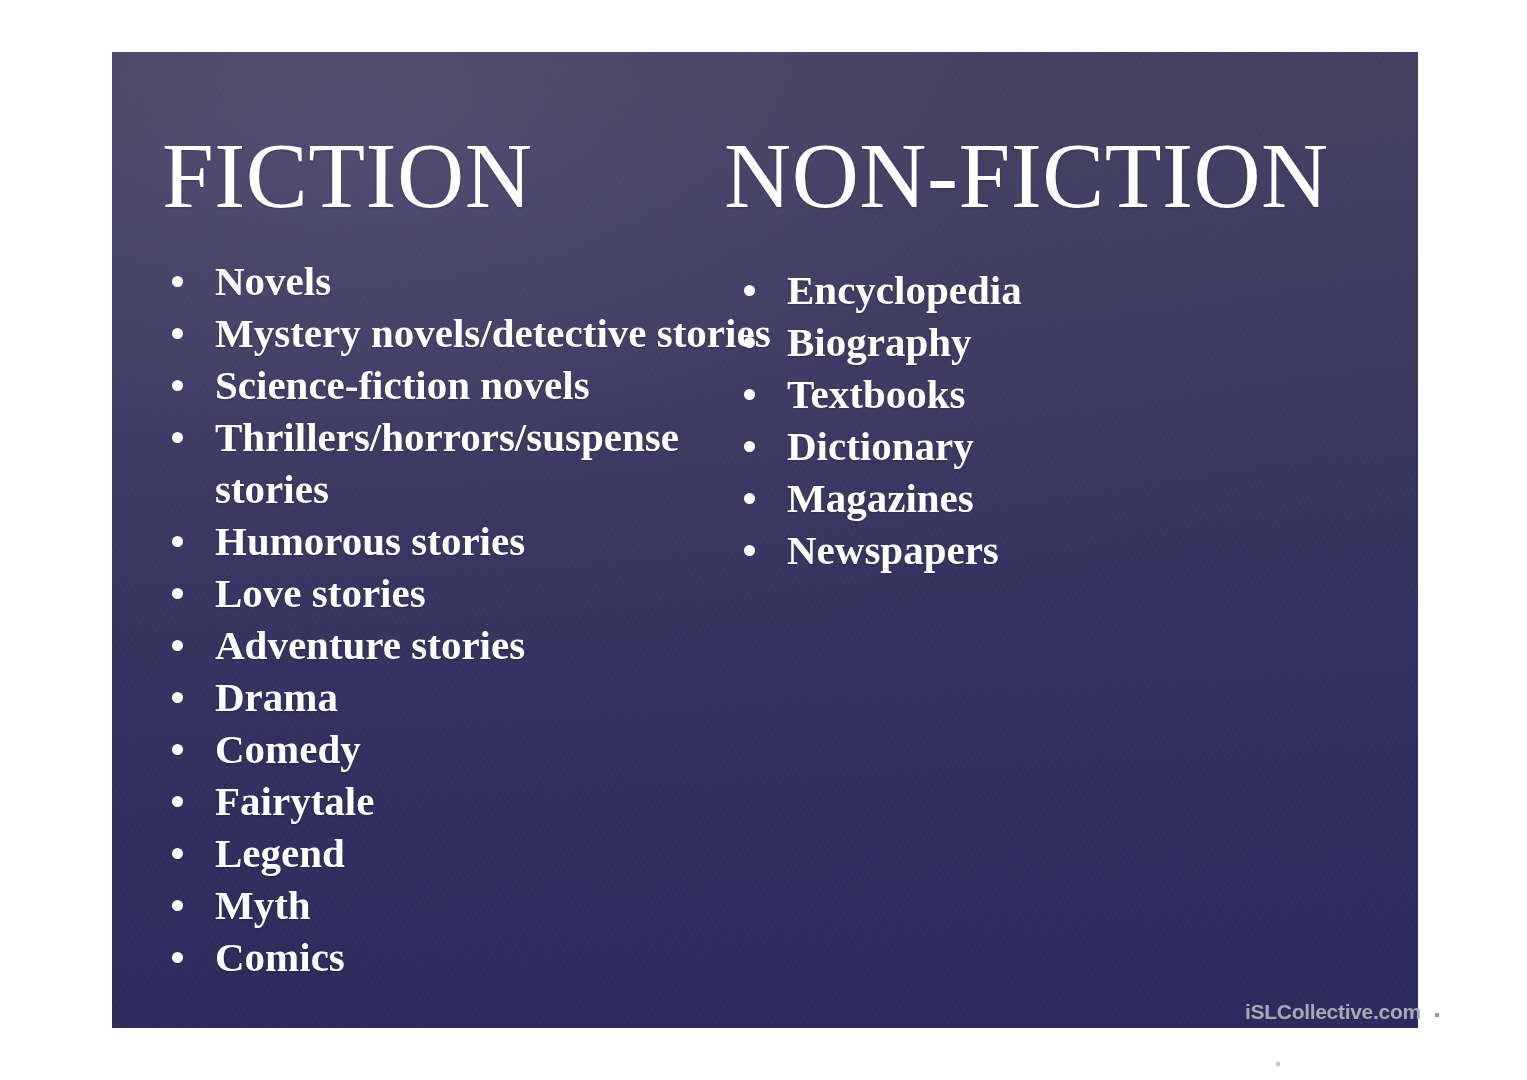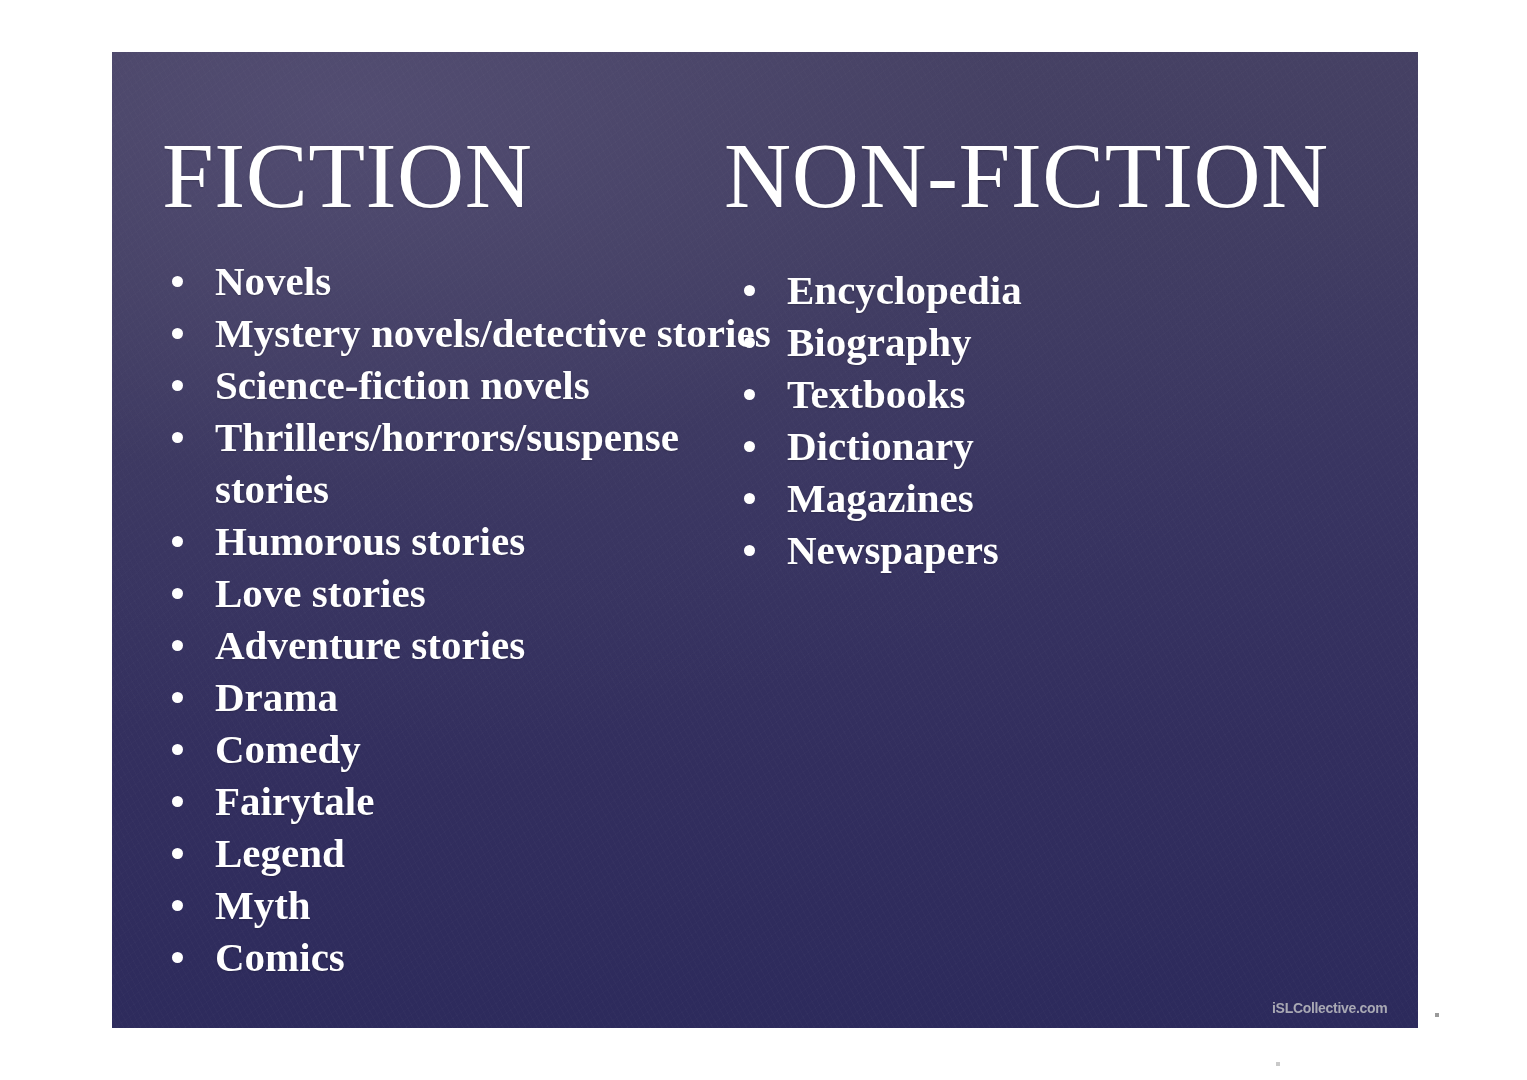"iSLCollective.com" #watermark { font-size: 14px -> 21px; left: 1272px -> 1245px }
